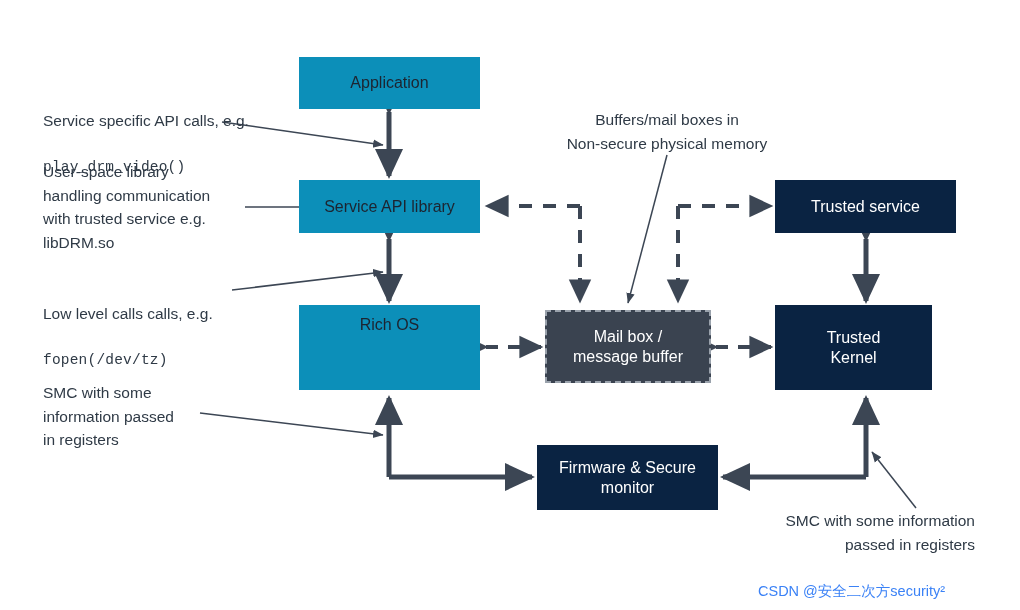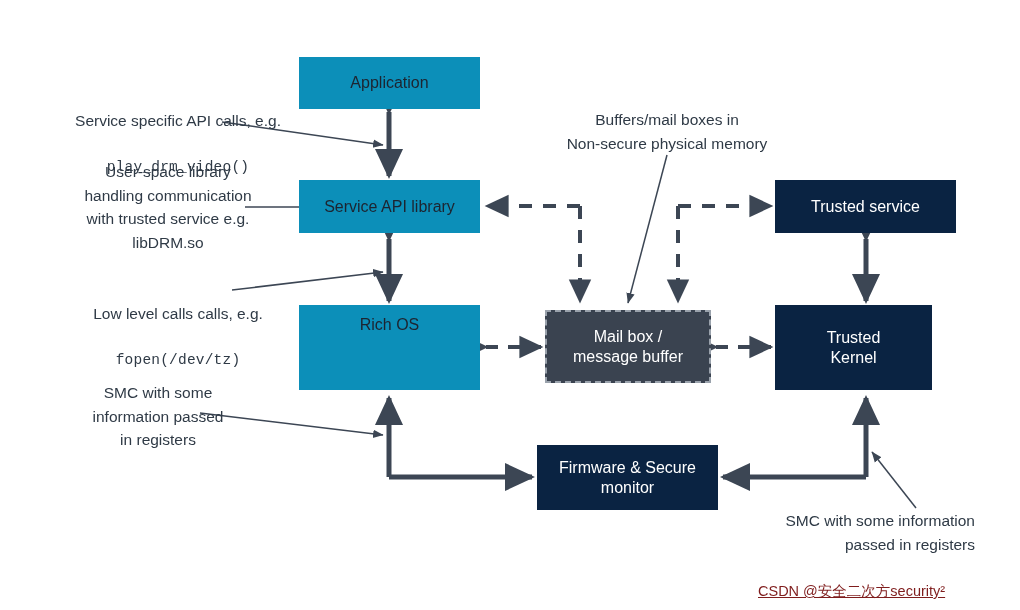"Service specific API calls, e.g." .anno { text-align: center -> none }
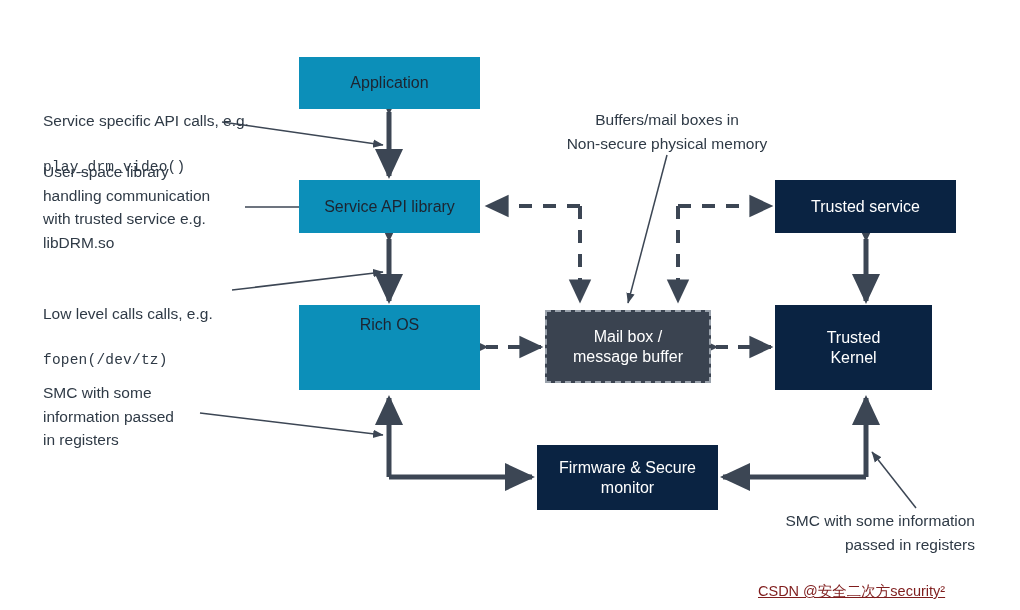"CSDN @安全二次方security²" .watermark { color: #7f1d1d -> #3b82f6; text-decoration: underline -> none }
